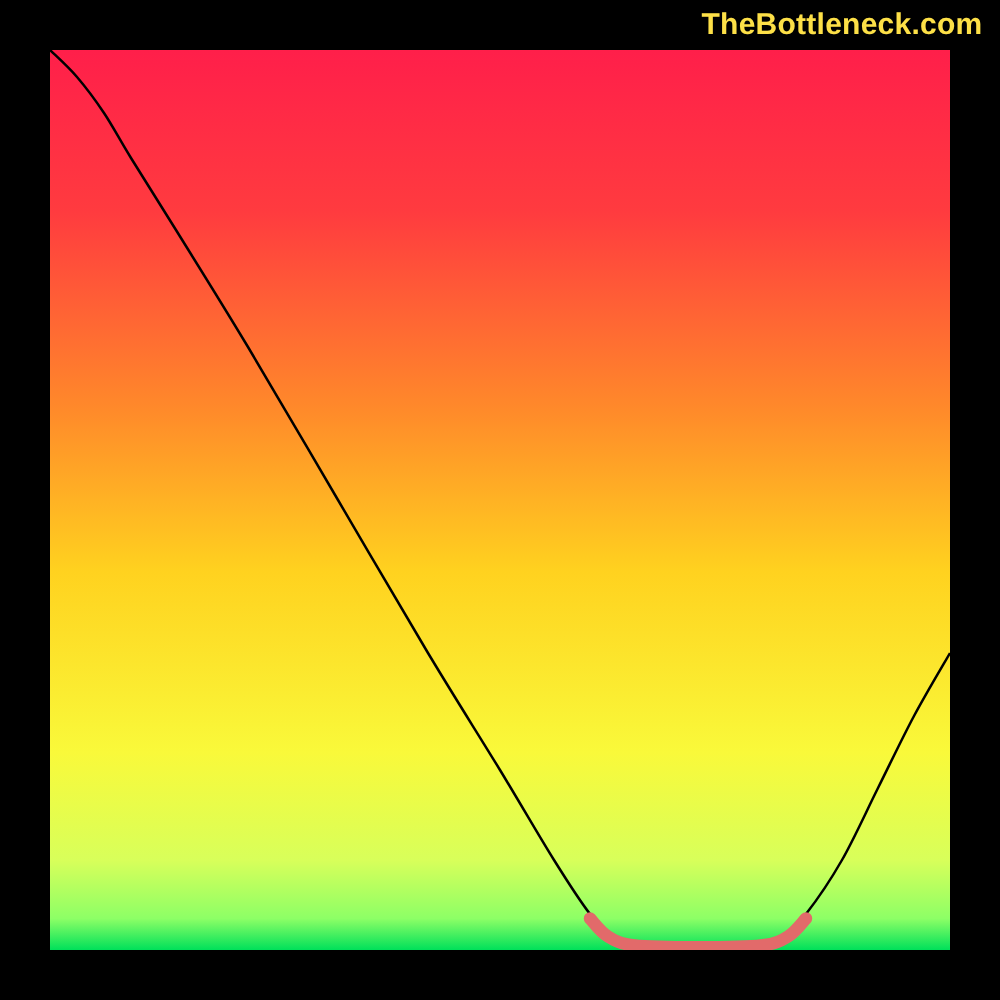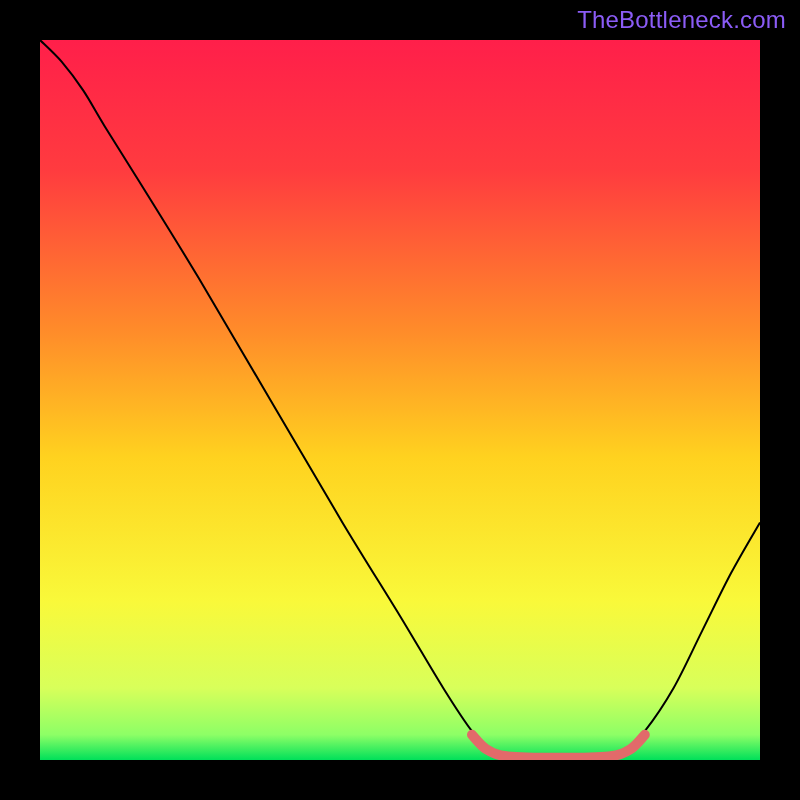"TheBottleneck.com" .watermark { color: #8b5cf6 -> #fde047; font-weight: 400 -> 700 }
